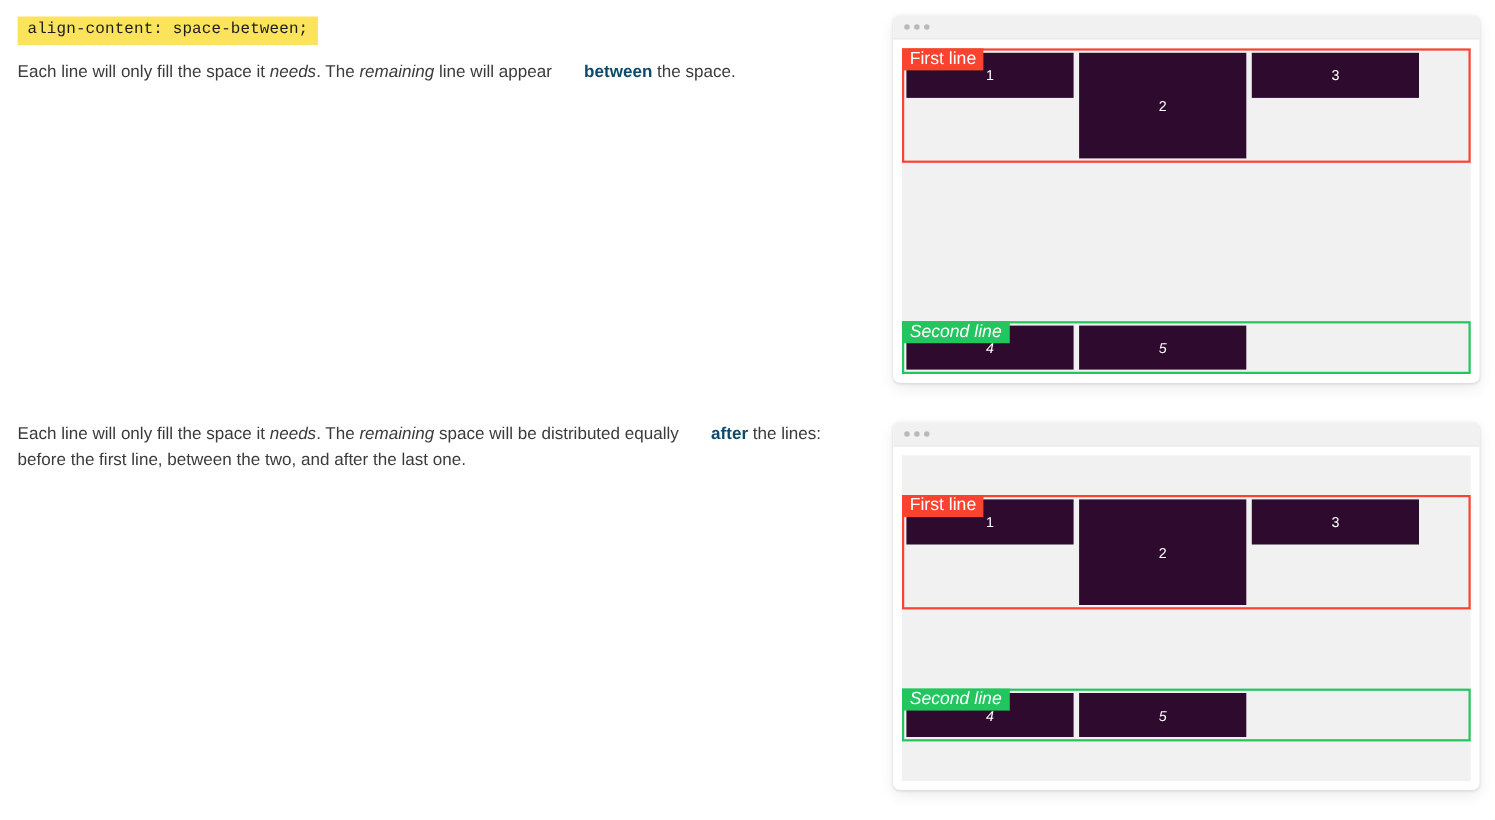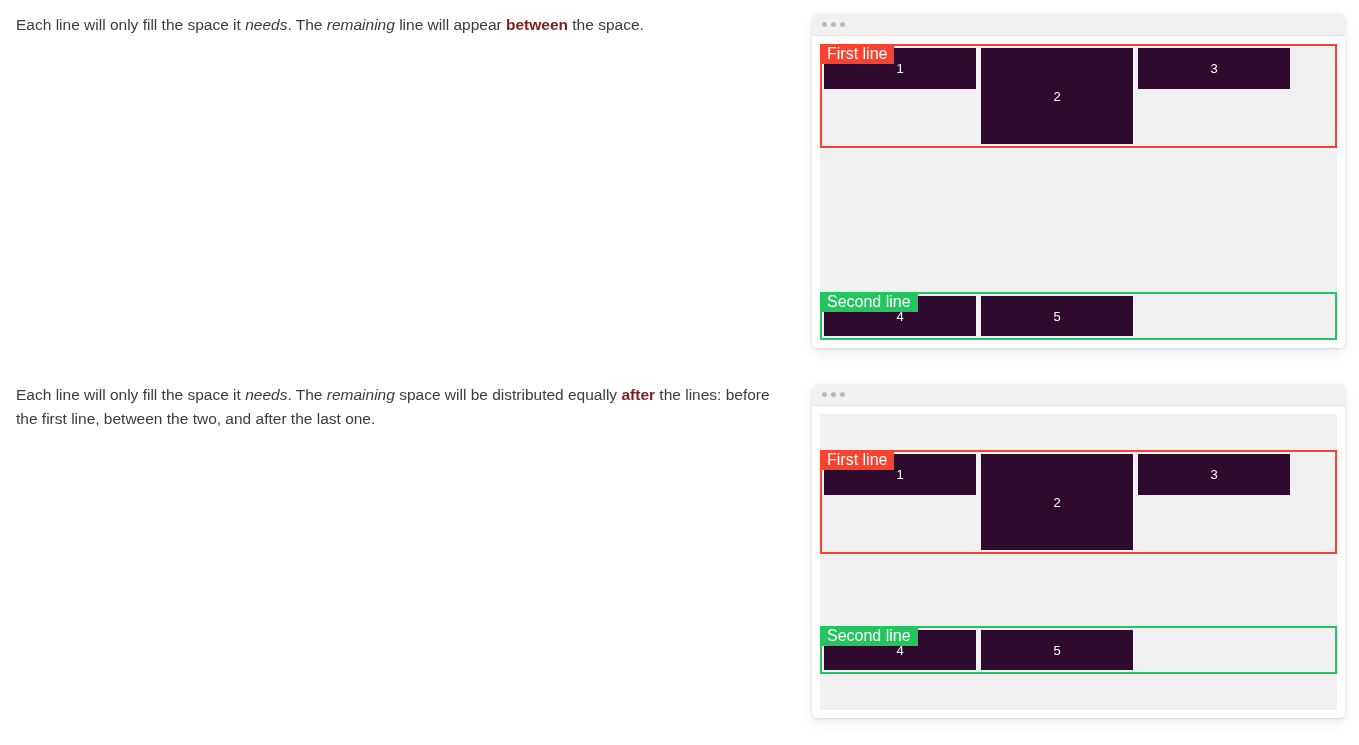"align-content: space-between;" div.code-chip { html: none -> <div>align-content: space-between;</div> }
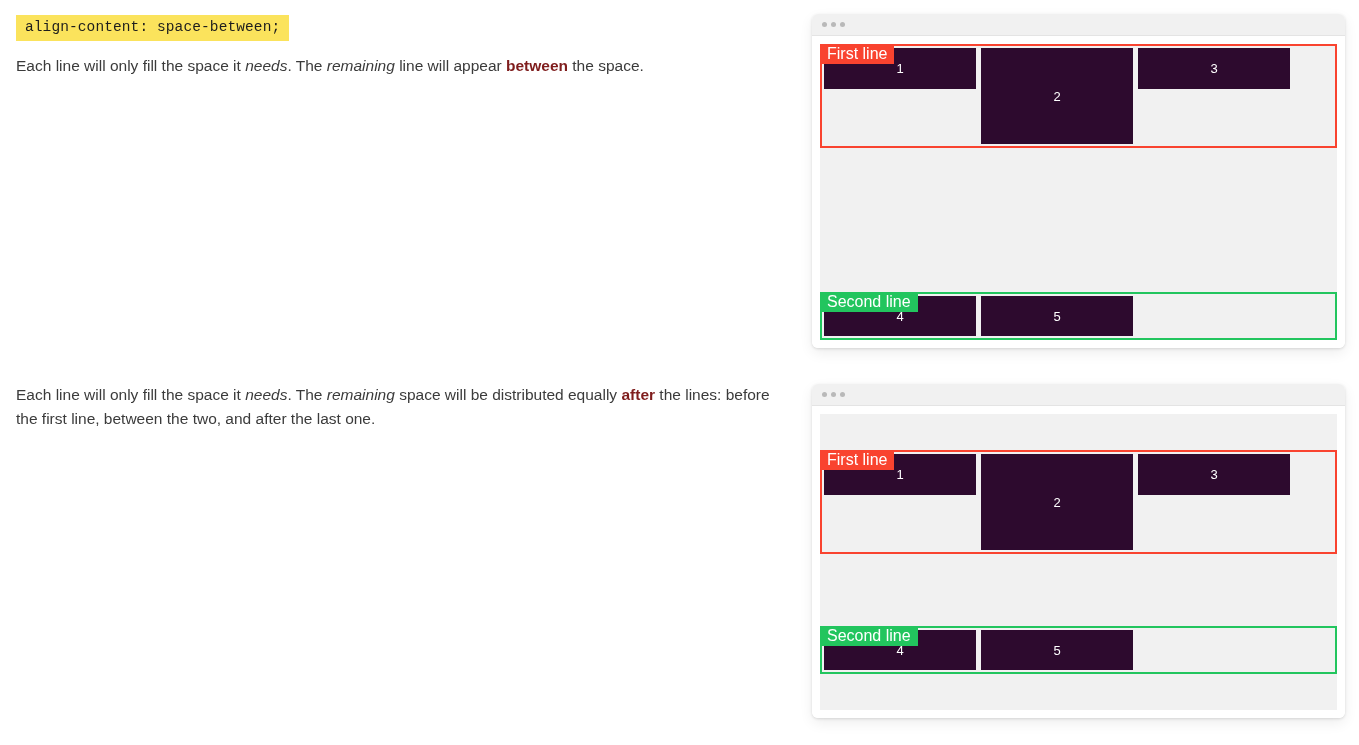"between" .desc strong { color: #7f1d1d -> #0c4a6e; margin-left: none -> 25px }
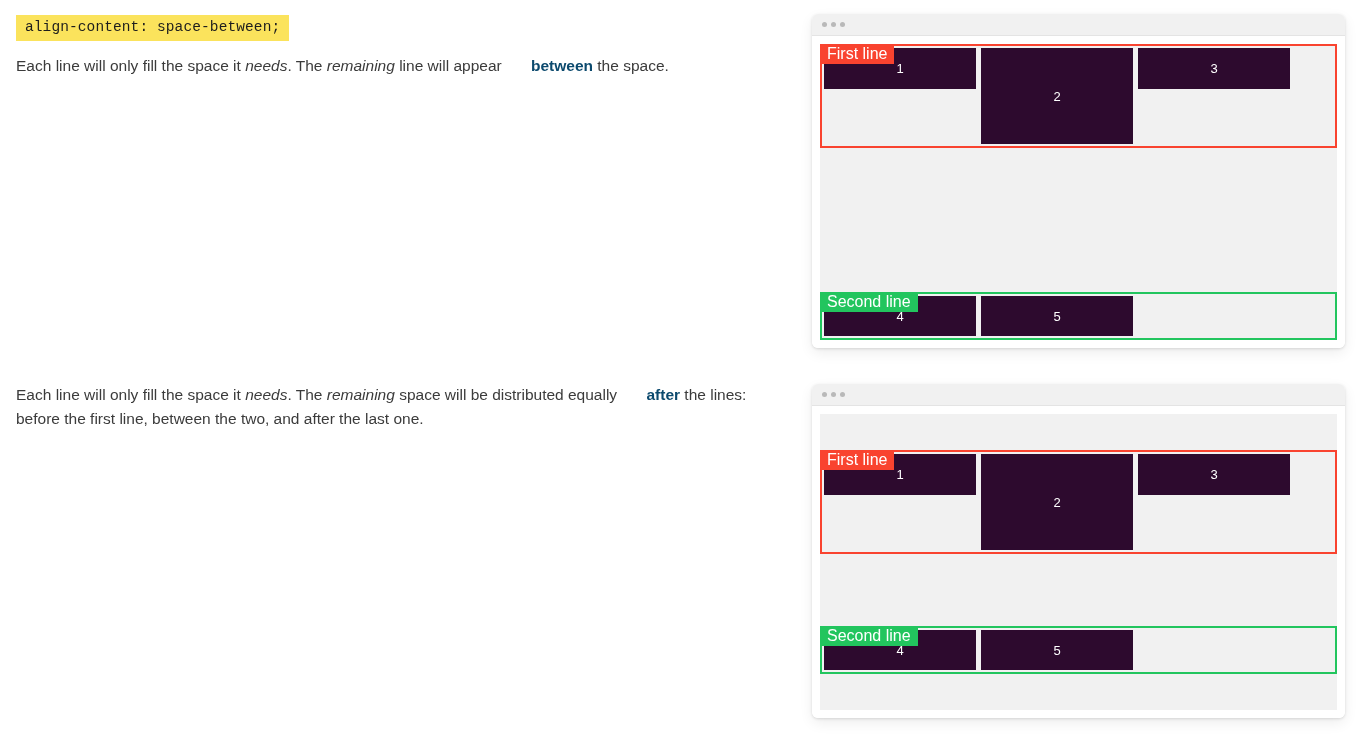"Second line" .line-second { font-style: none -> italic }
